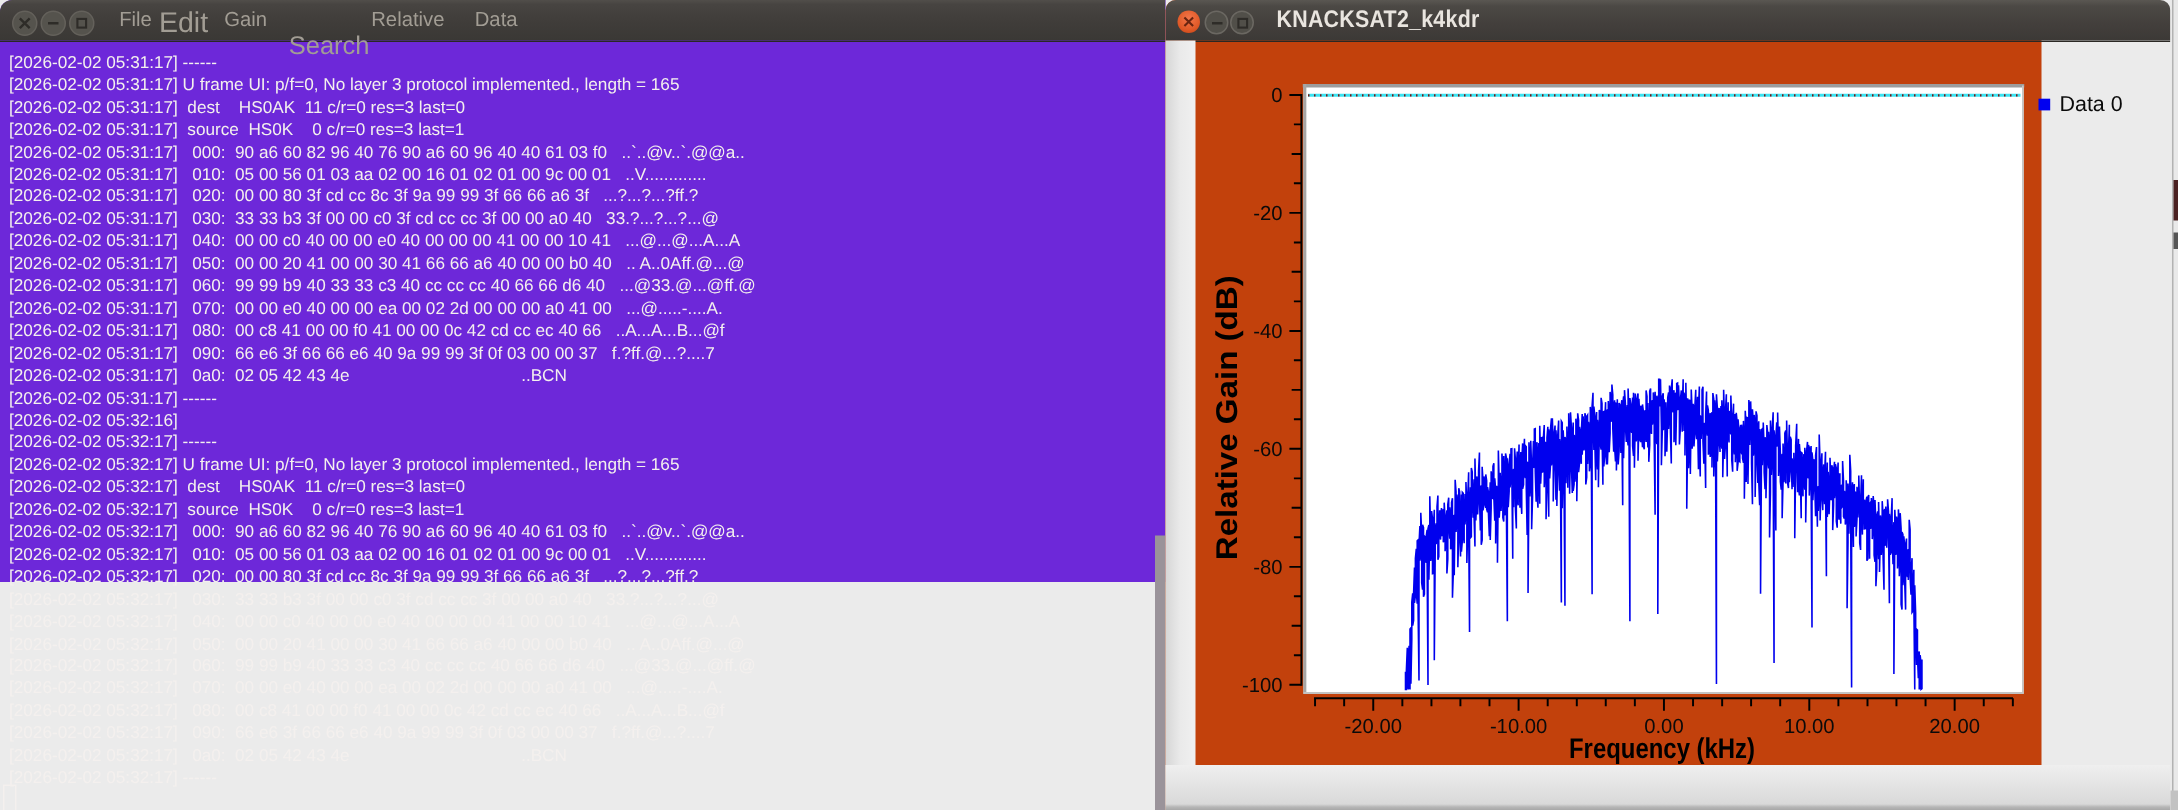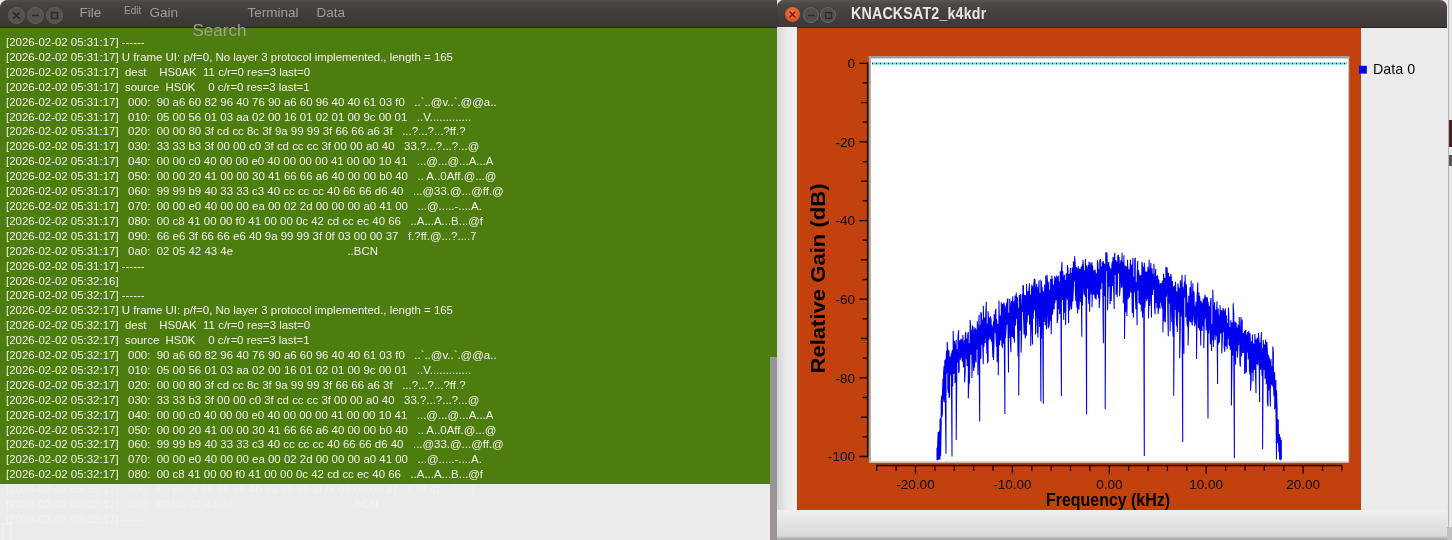"File" div { background: #4d7c0f -> #6d28d9; height: 484px -> 388px }
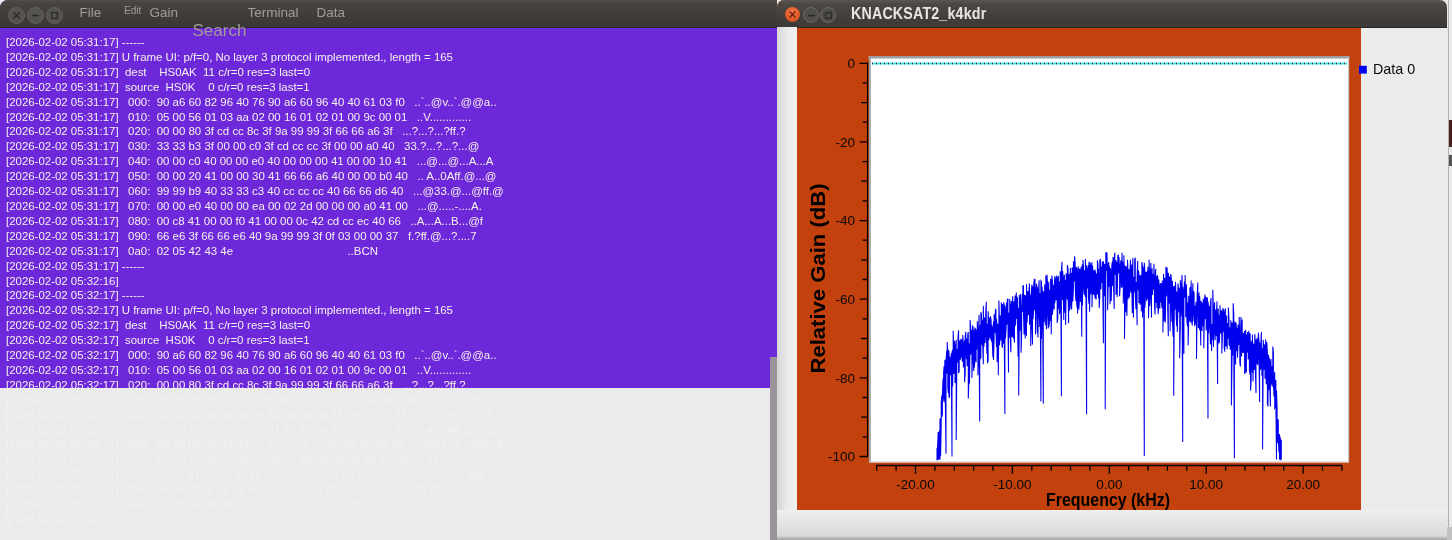"Edit" span { font-size: 10px -> 19px; left: 124px -> 106px }
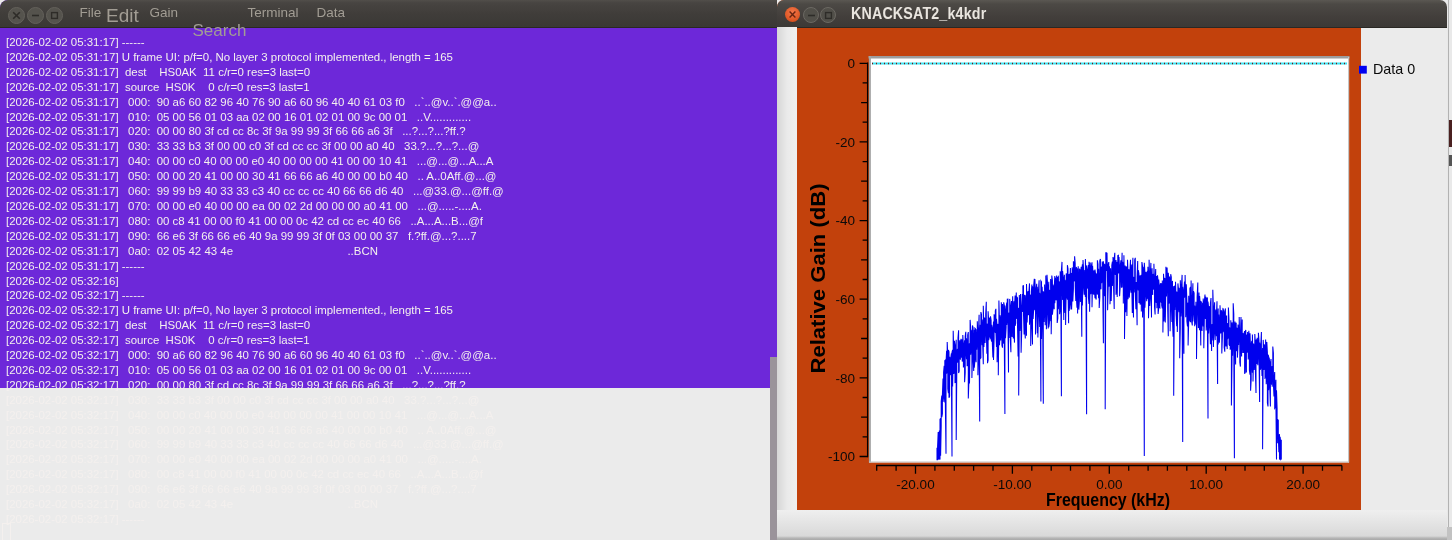"Terminal" span { text: Terminal -> Relative }
